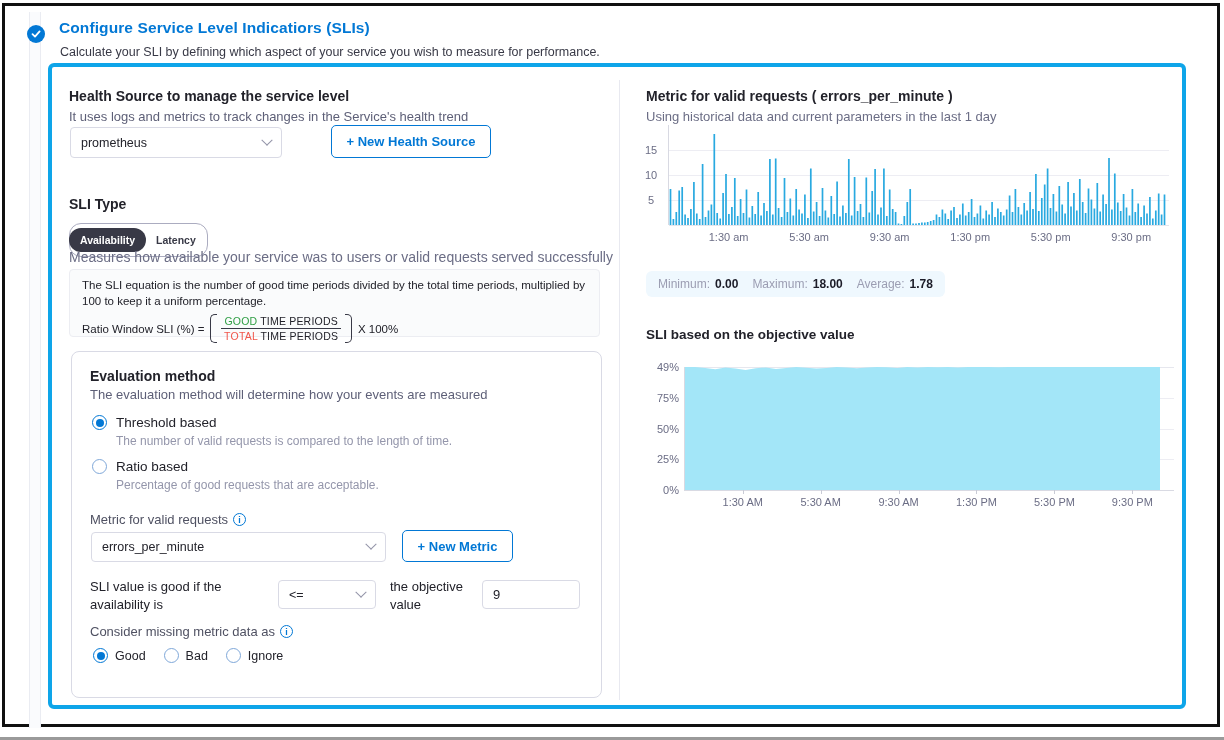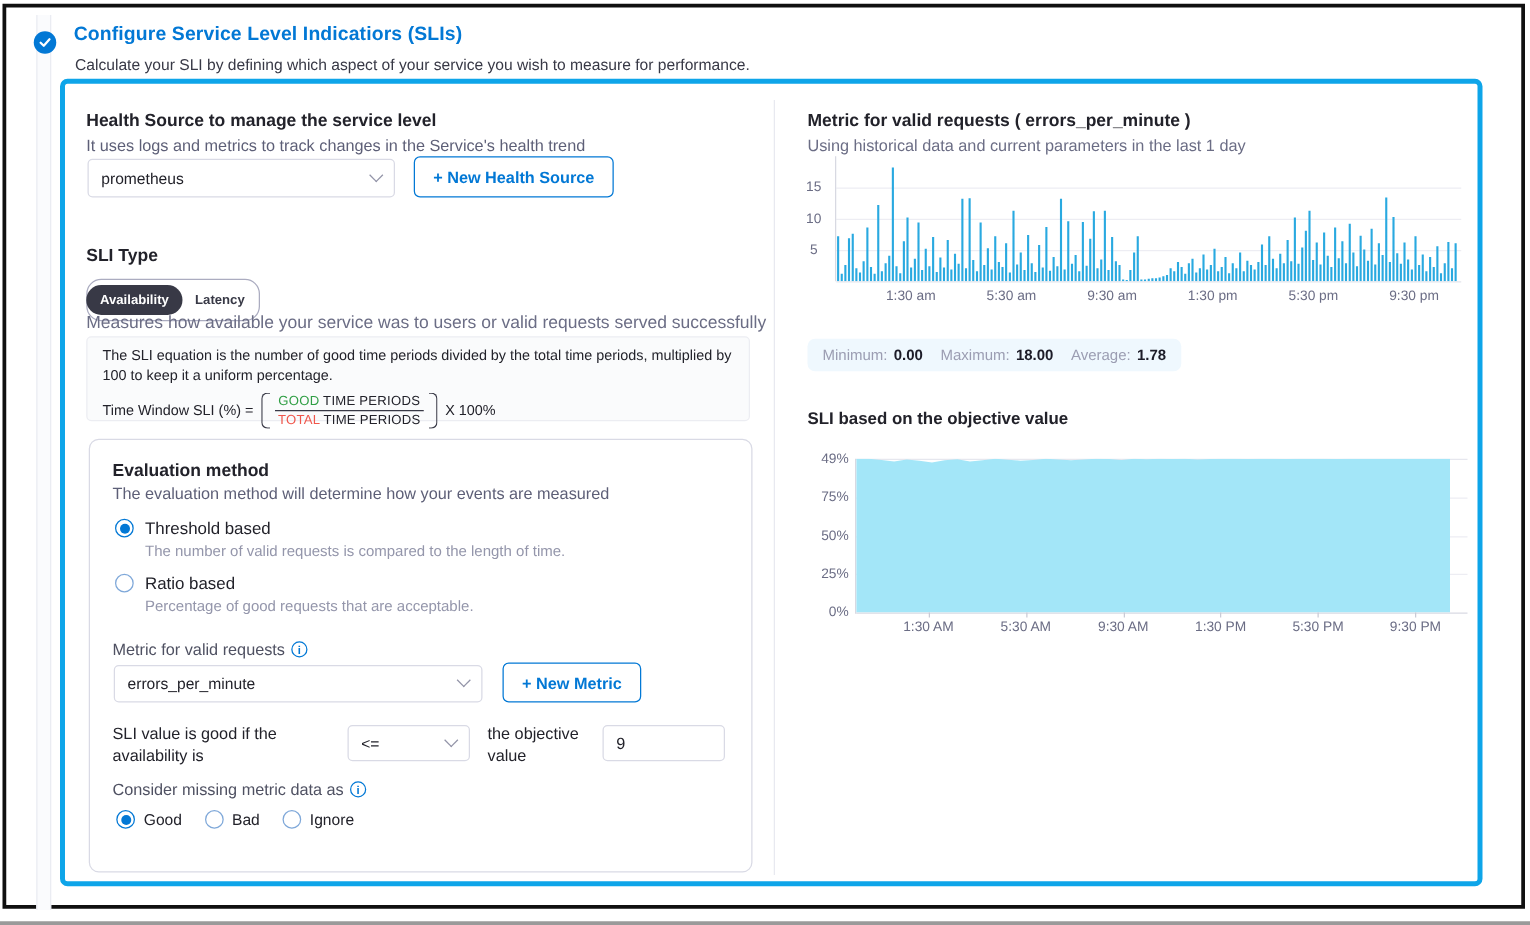"prometheus" .hs-select { width: 246px -> 212px }
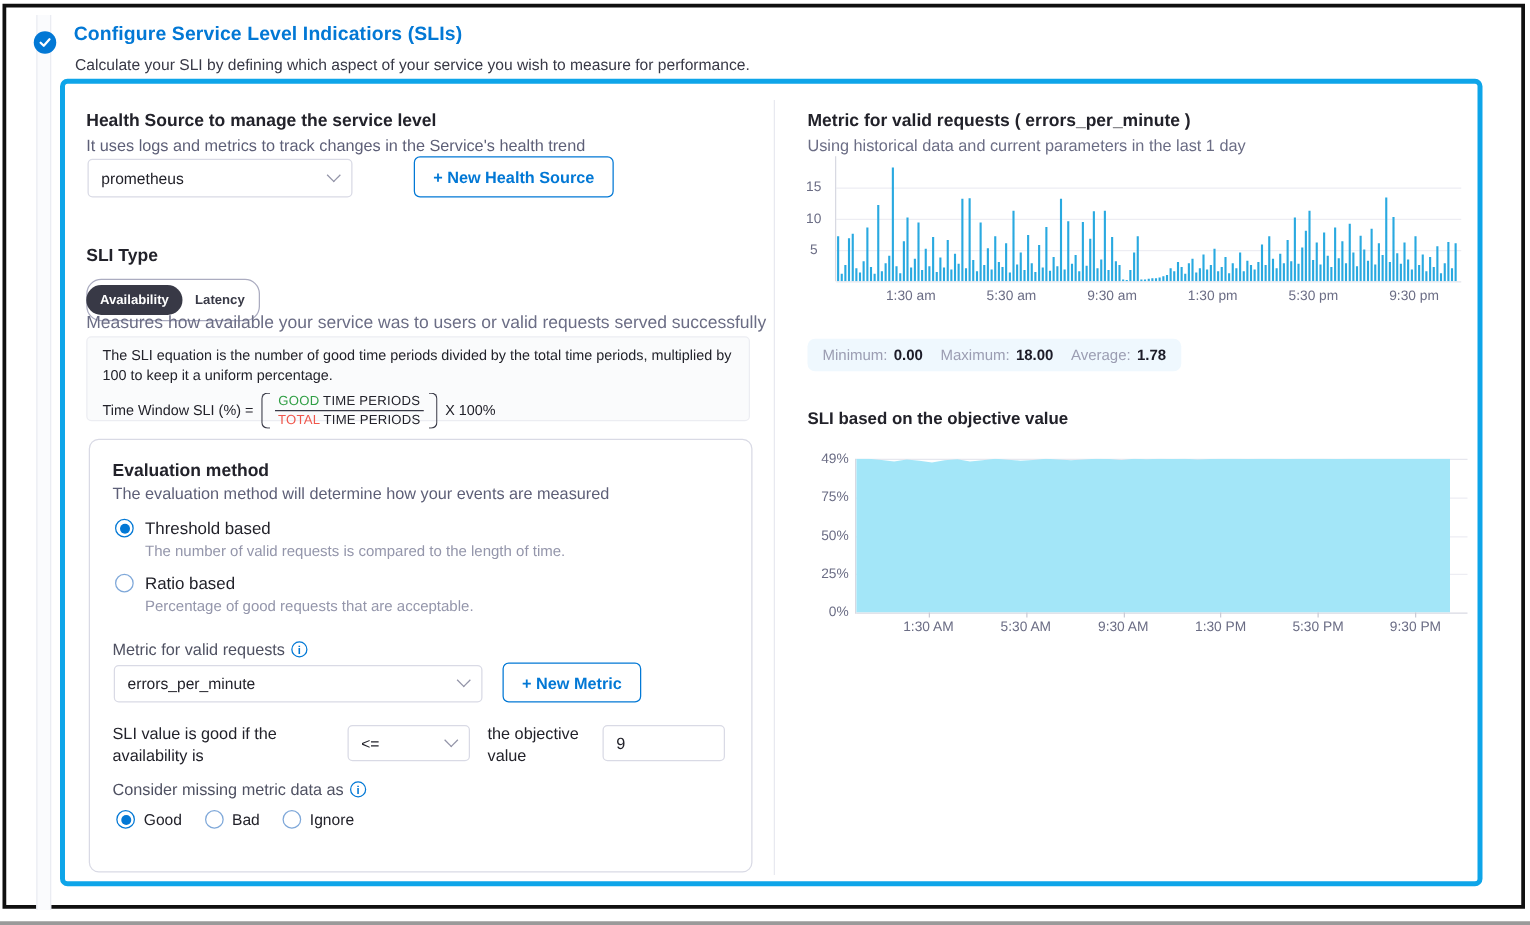"Time Window SLI (%) =" span { text: Time -> Ratio }
